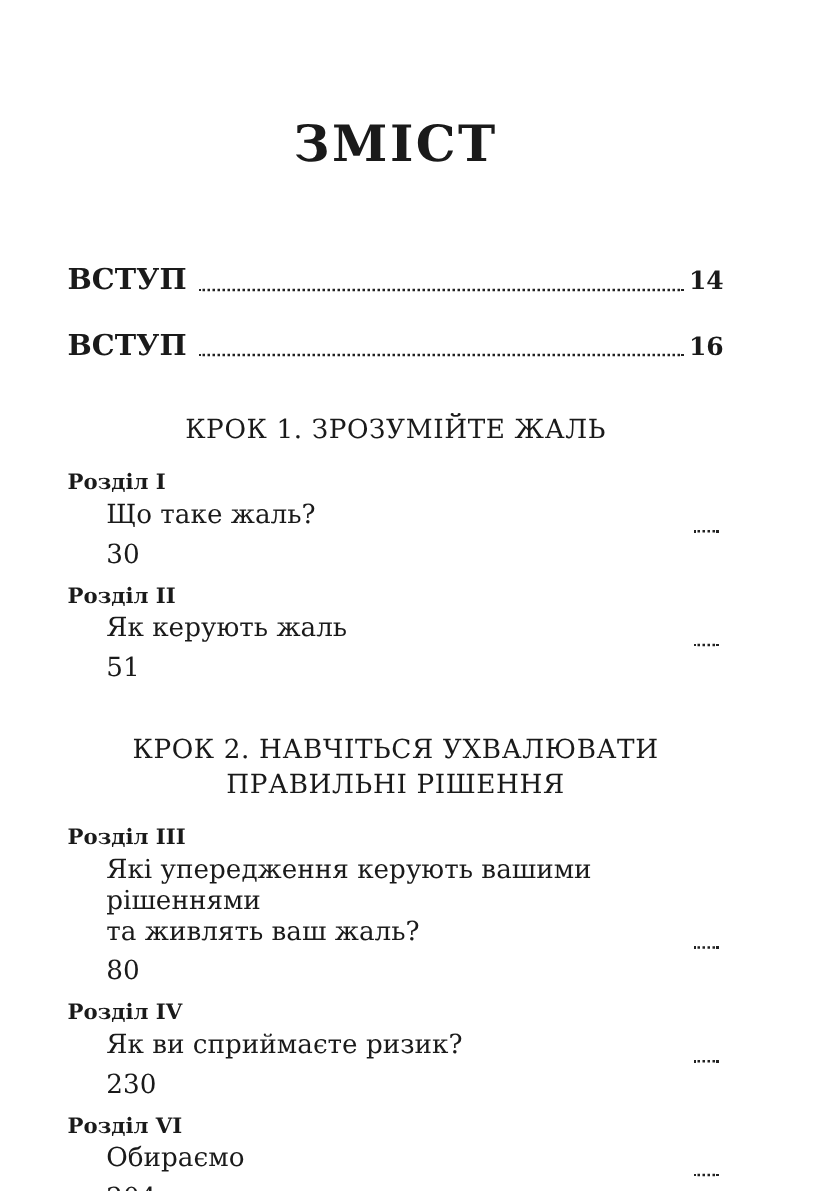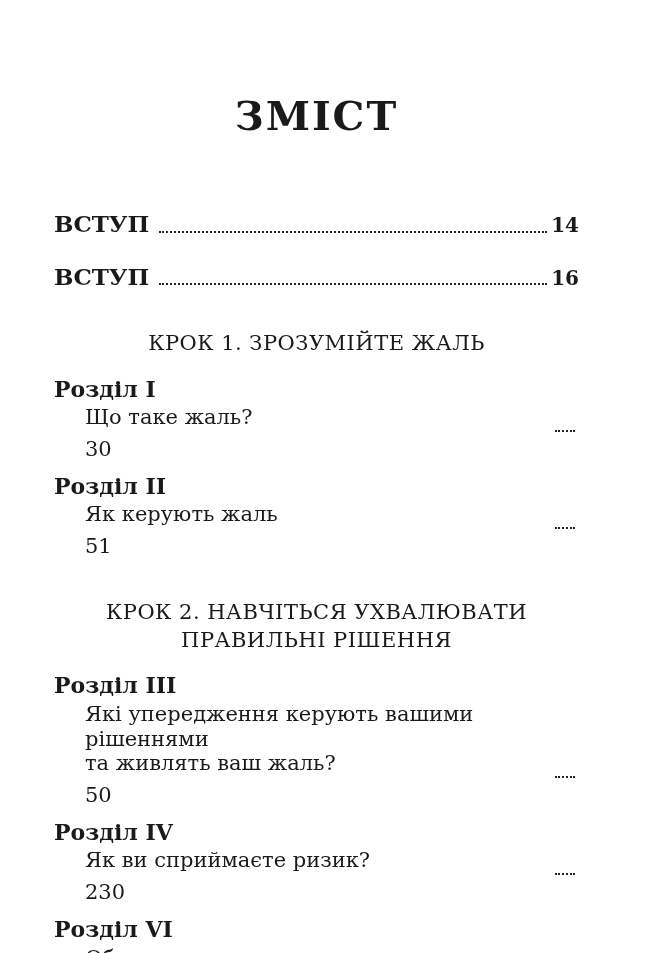"Розділ I" .chapter-label { font-size: 22px -> 17px }
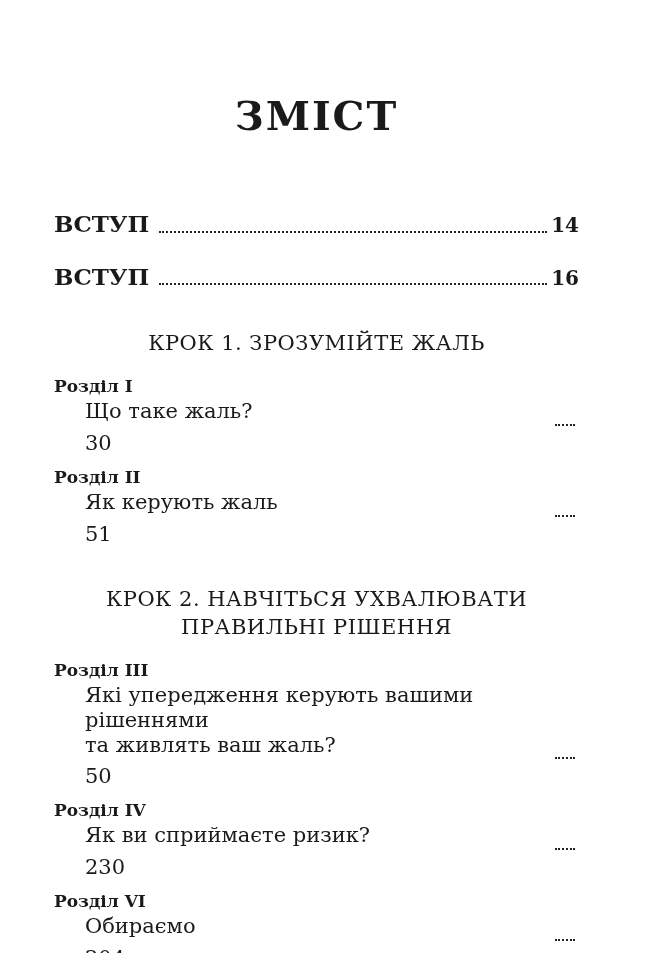"50" span.num { text: 50 -> 80 }
